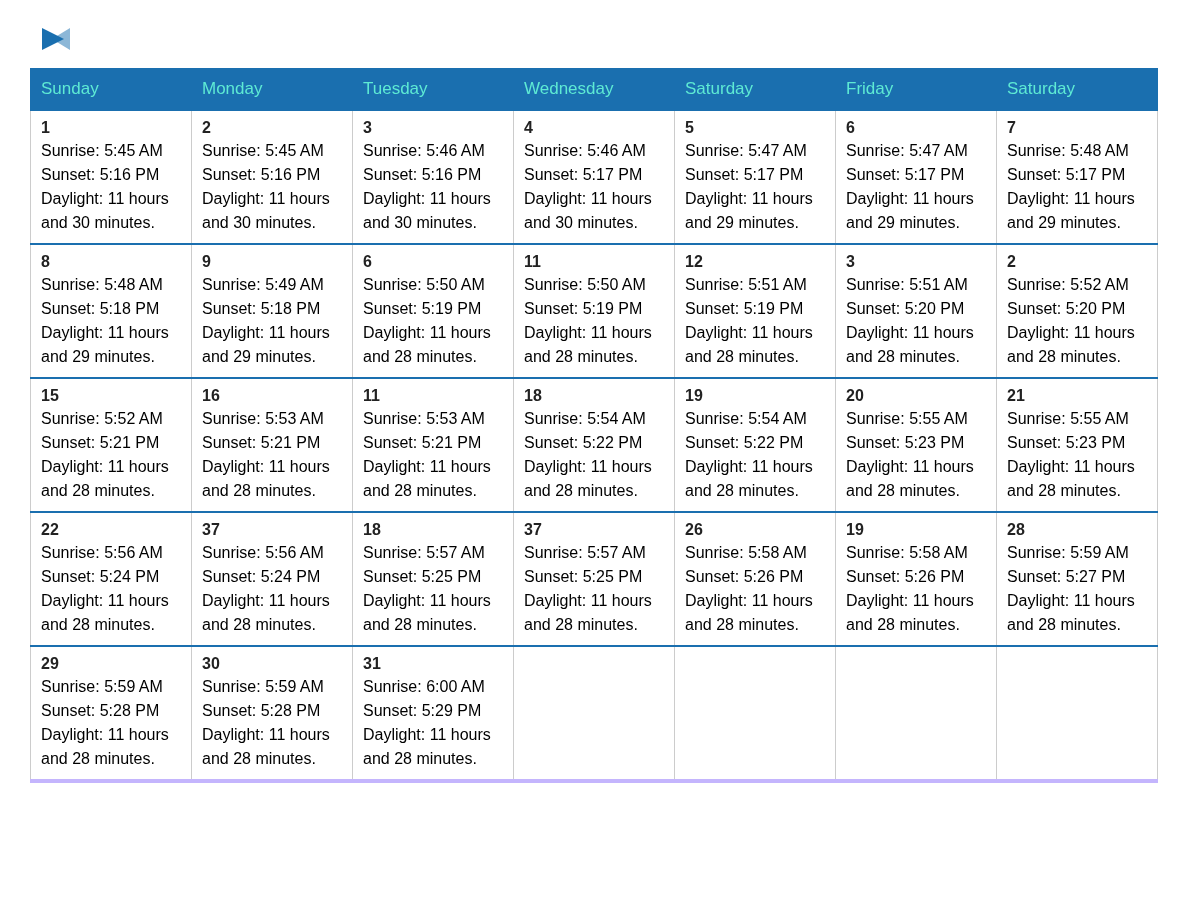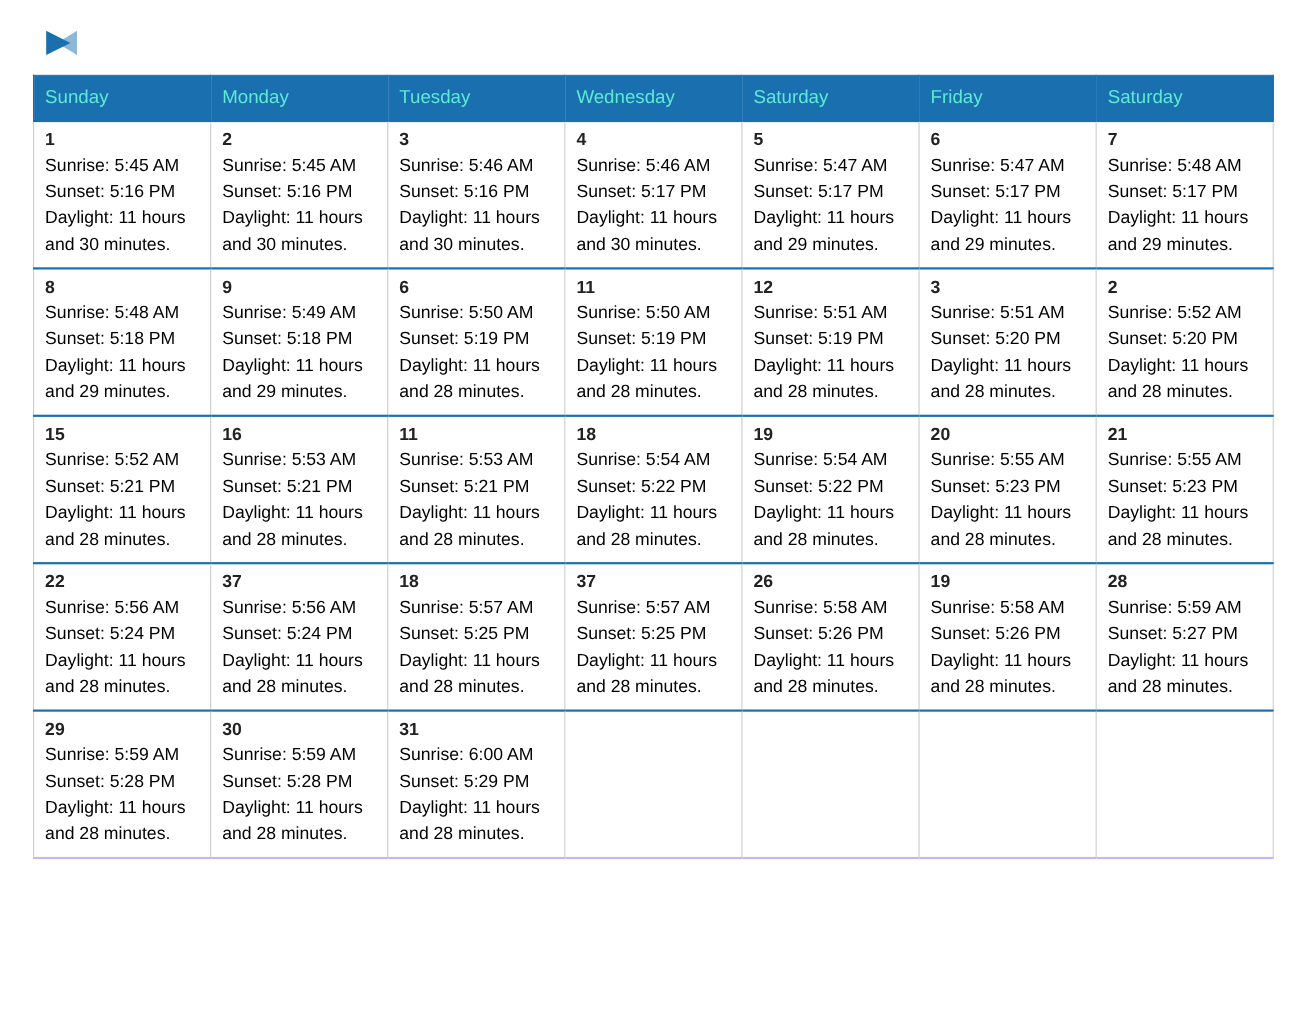"29" tbody tr:last-child td { border-bottom: 2px solid #c4b5fd -> 4px solid #c4b5fd }
